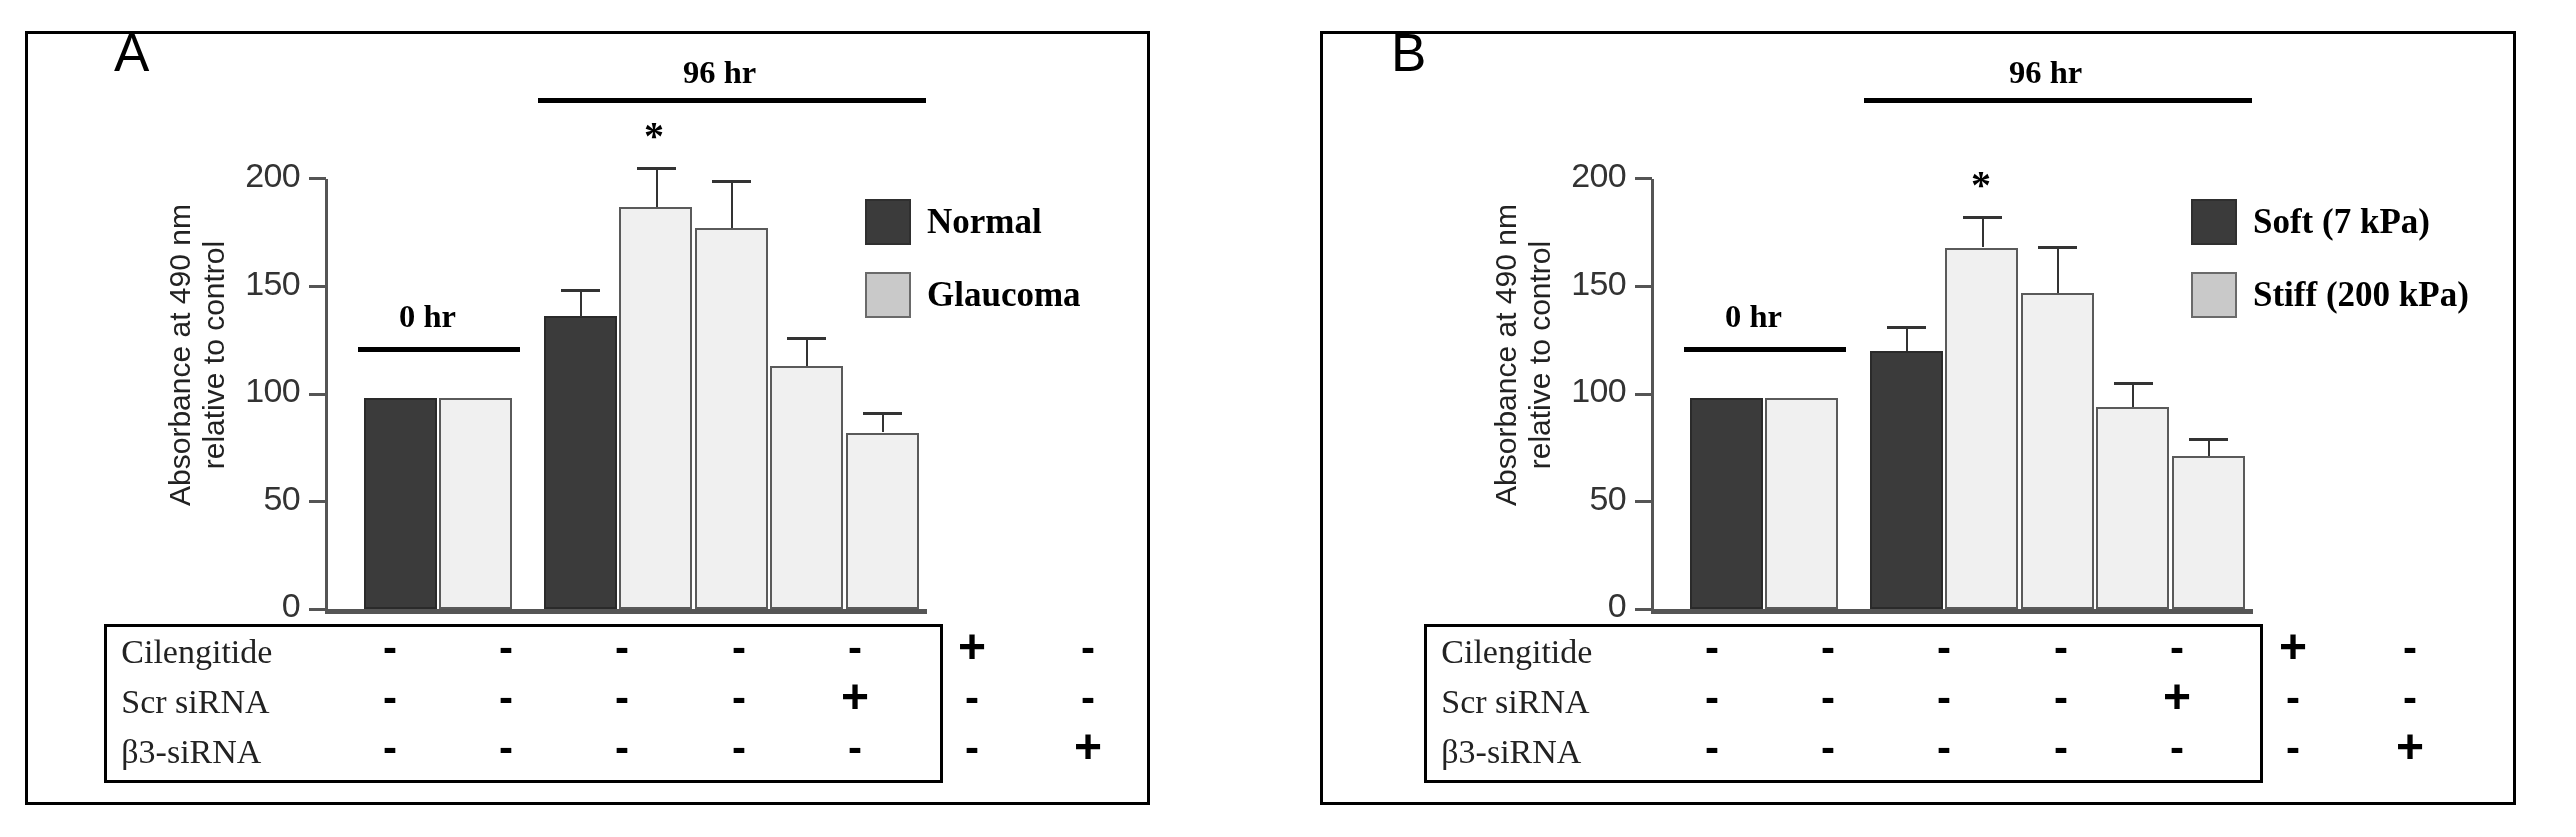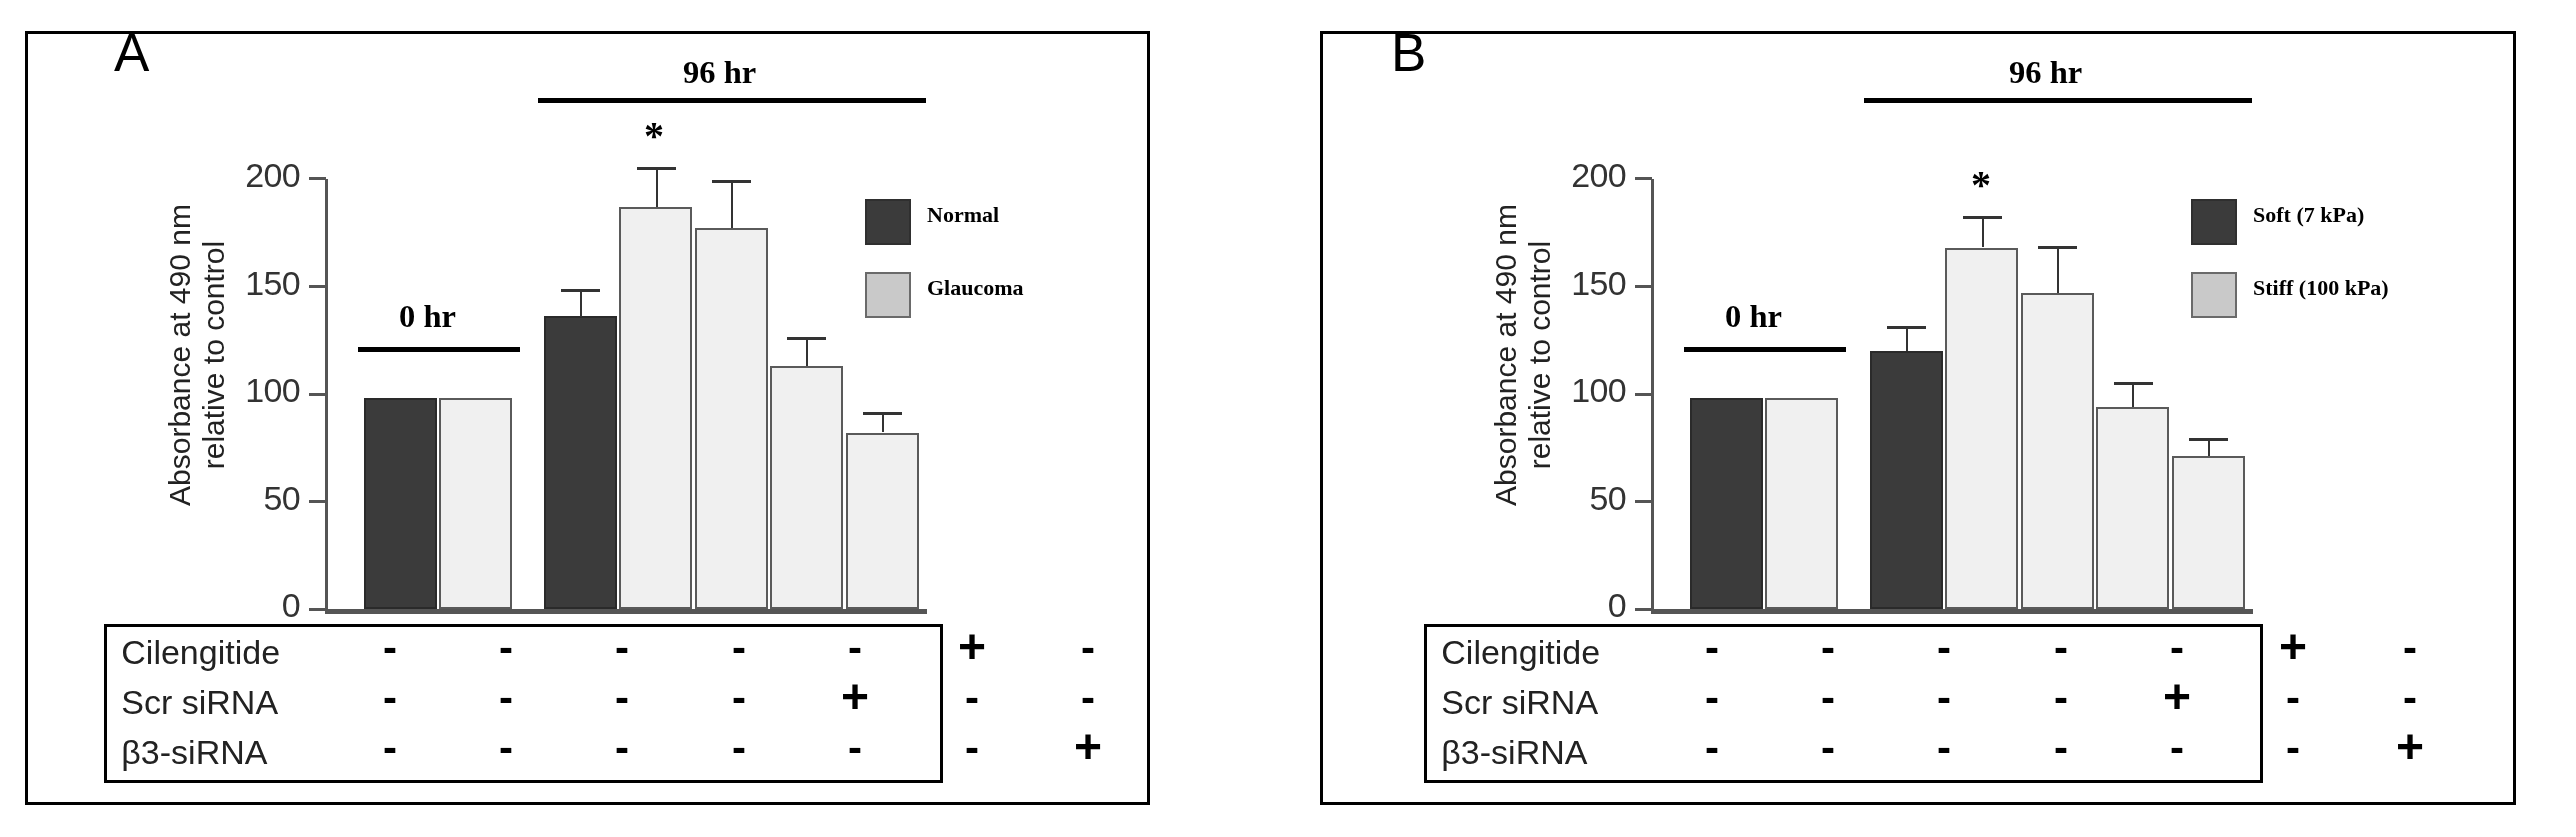"Normal" .legend-label { font-size: 22px -> 35px }
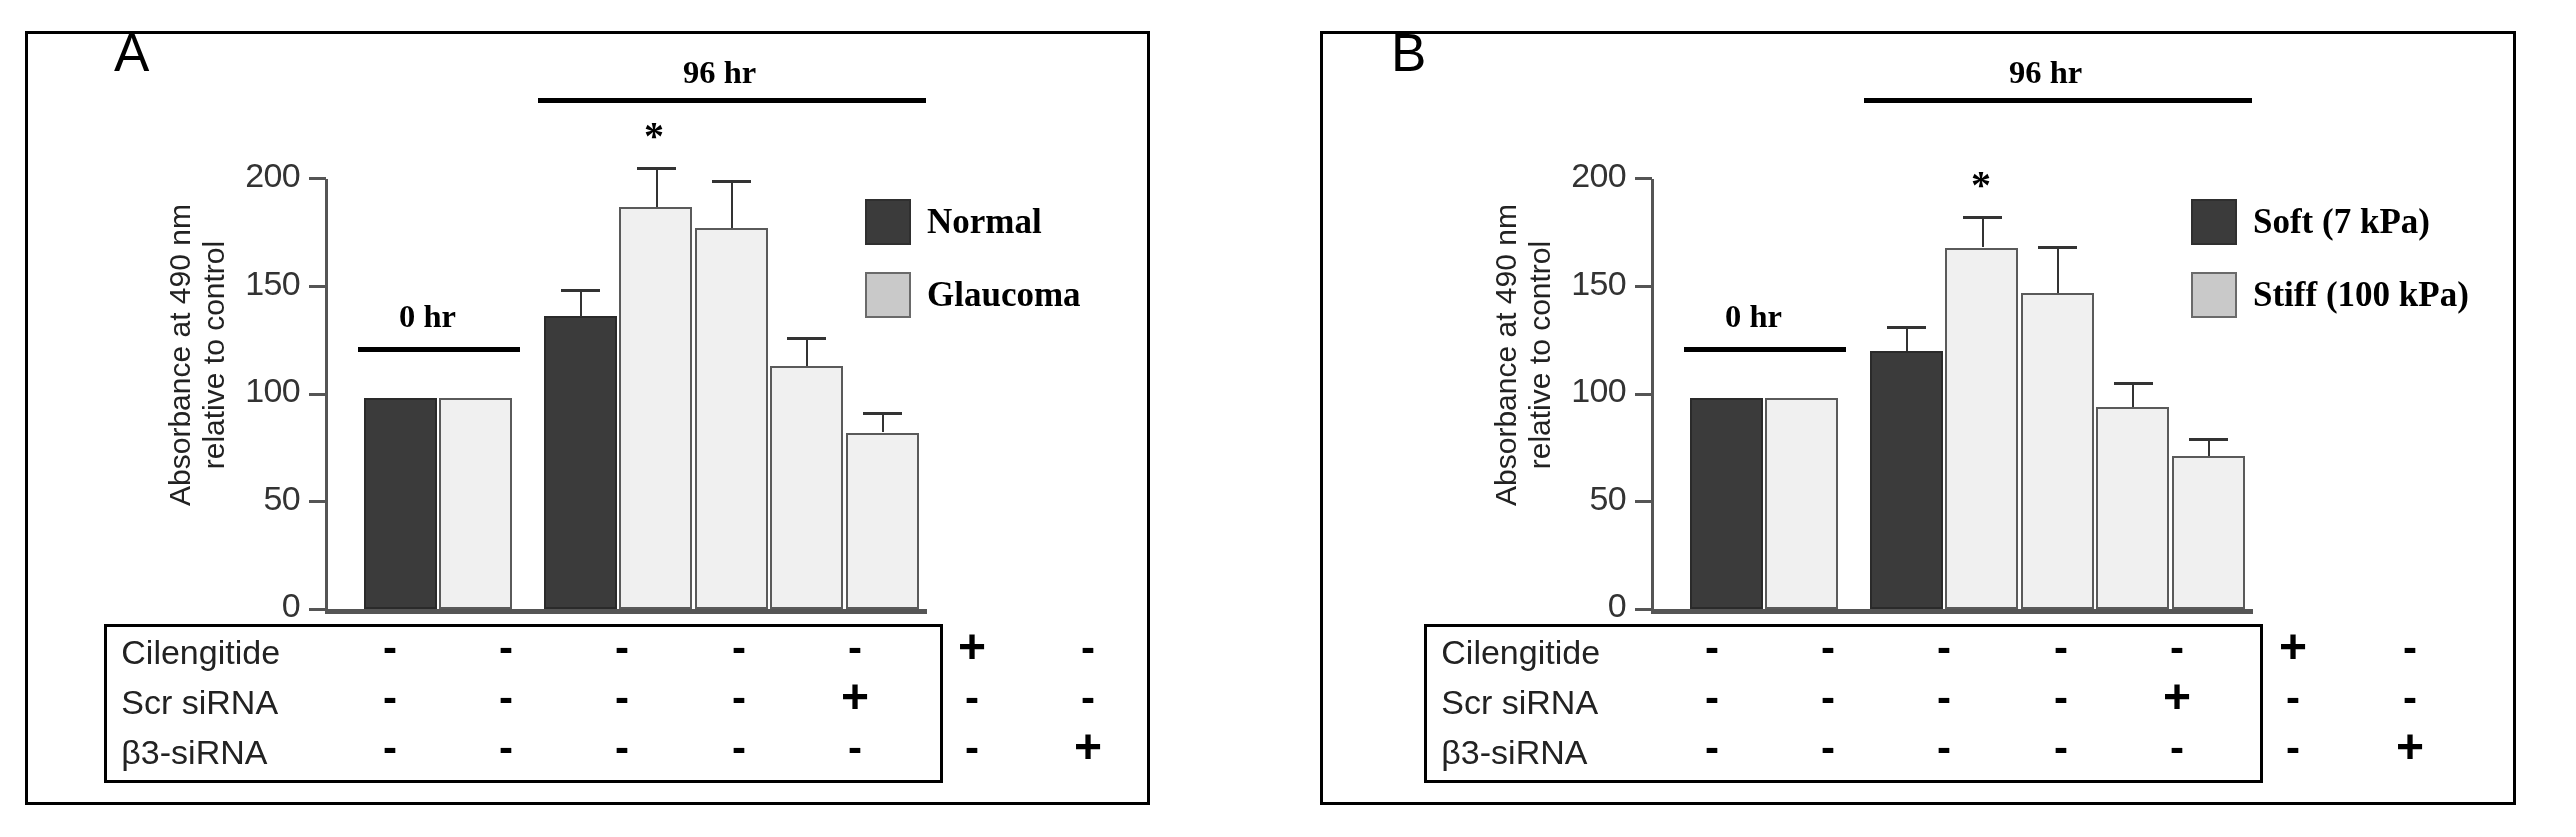"Stiff (100 kPa)" div.legend-label { text: 100 -> 200 }
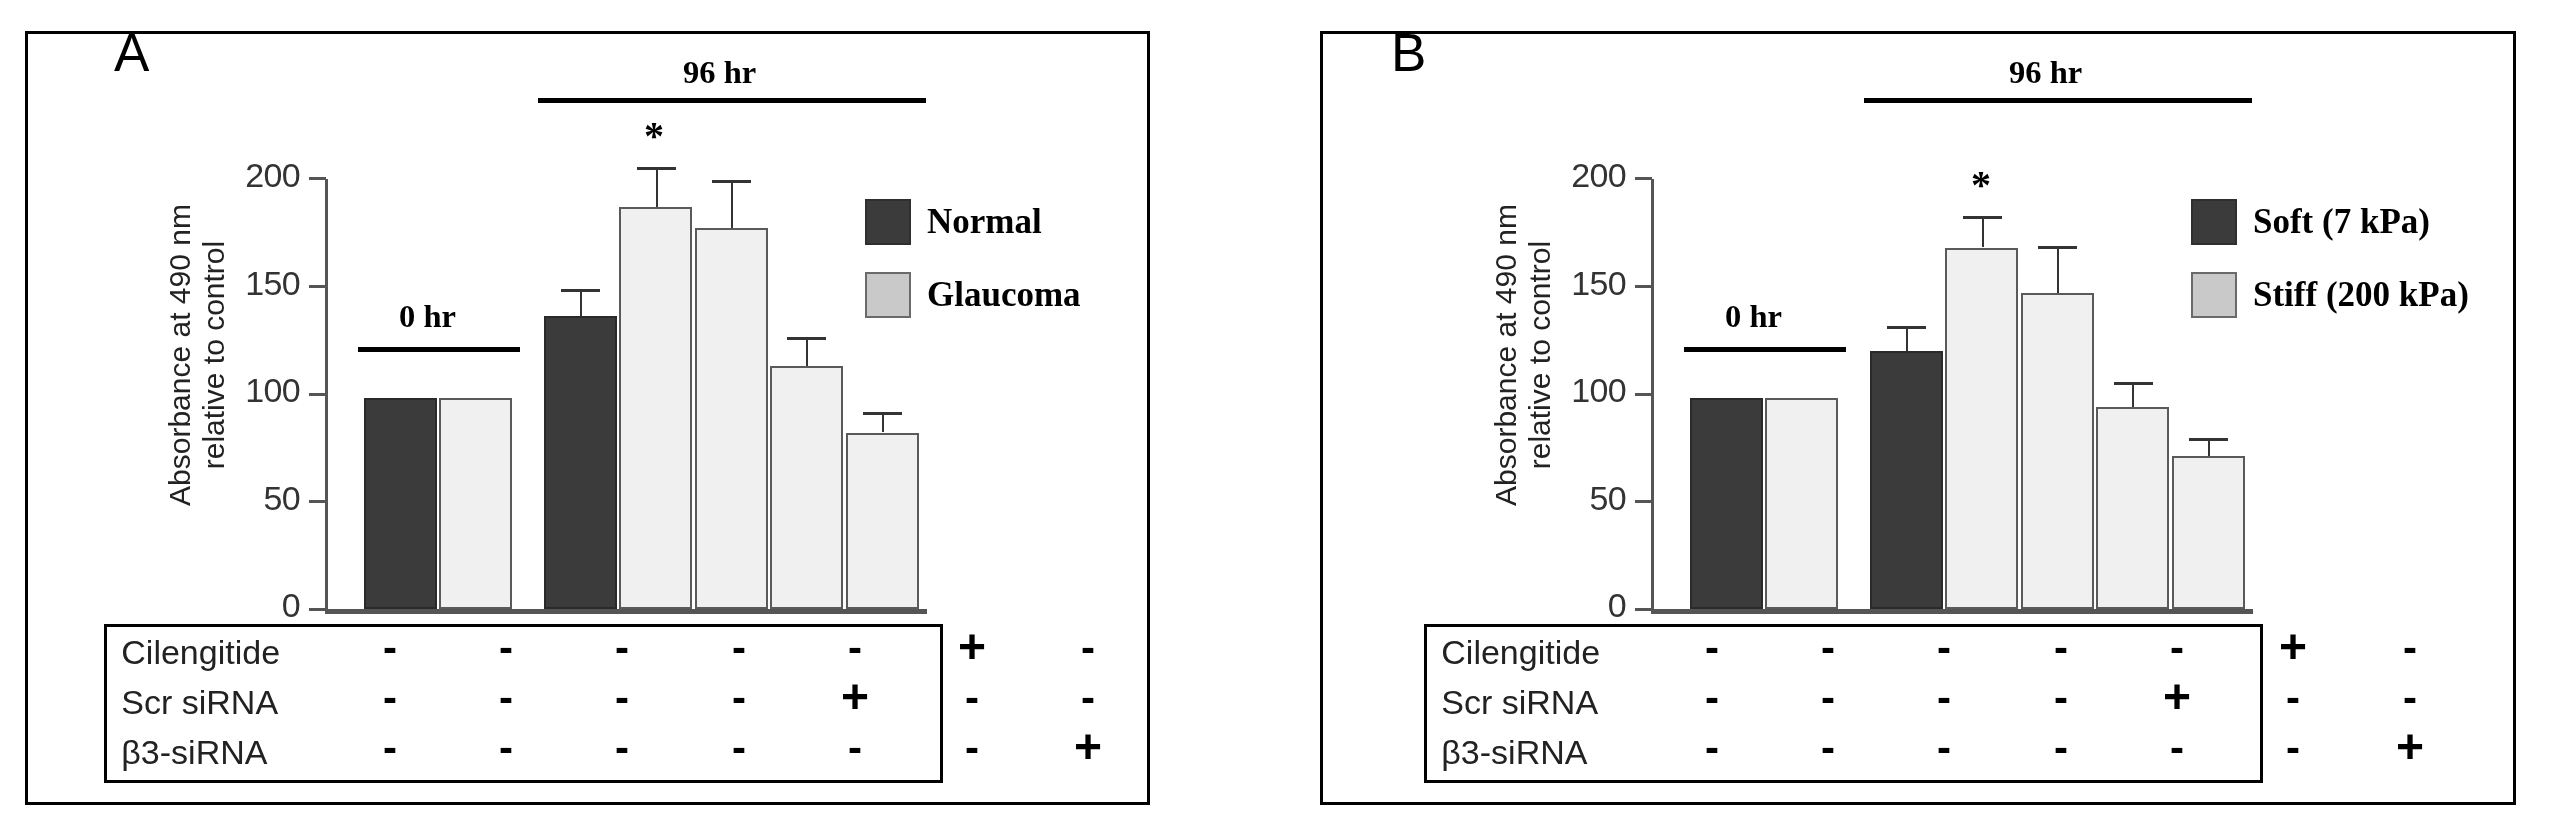"Cilengitide" .cond-name { font-family: Liberation Sans, sans-serif -> Liberation Serif, serif }
